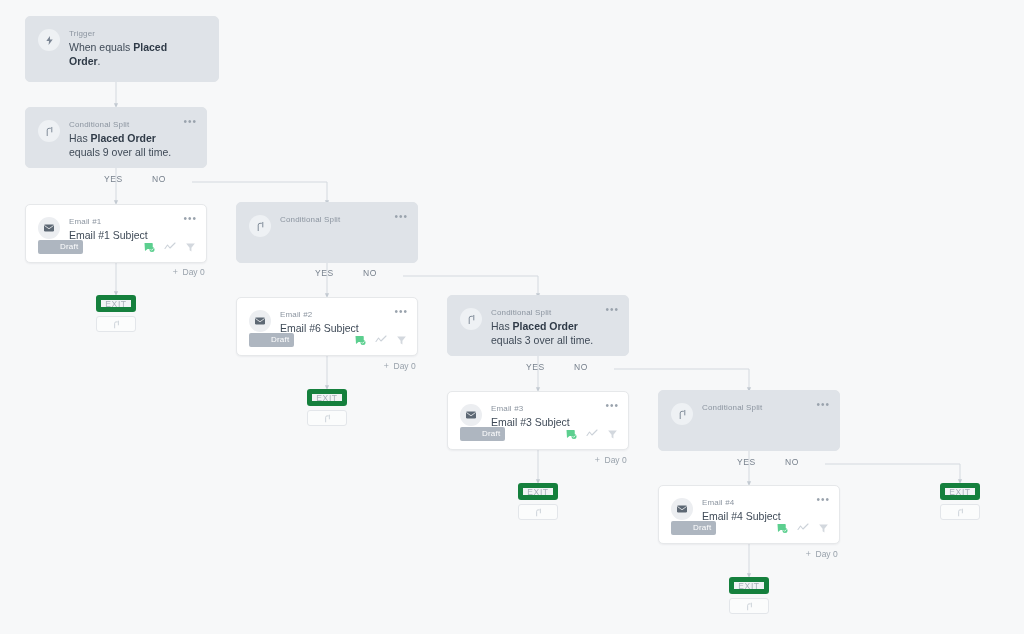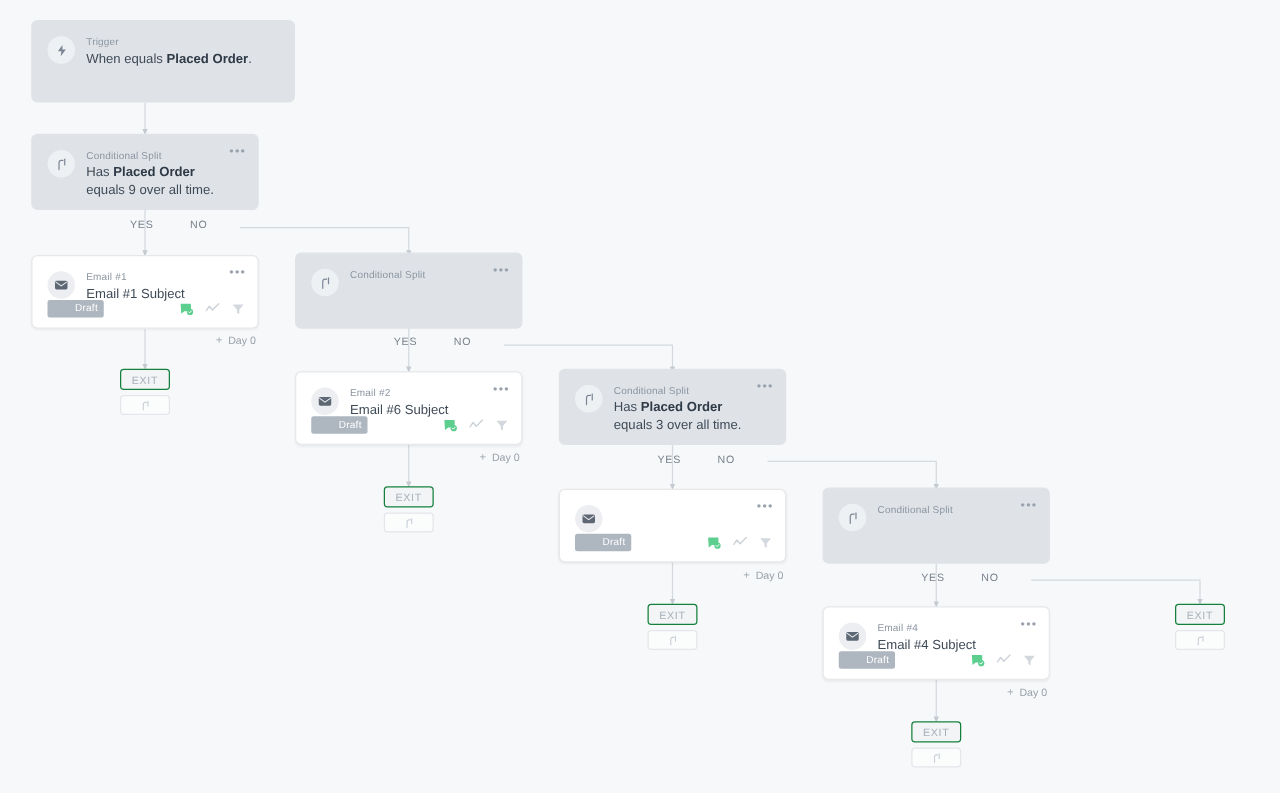"Trigger" div.node { width: 211px -> 194px }
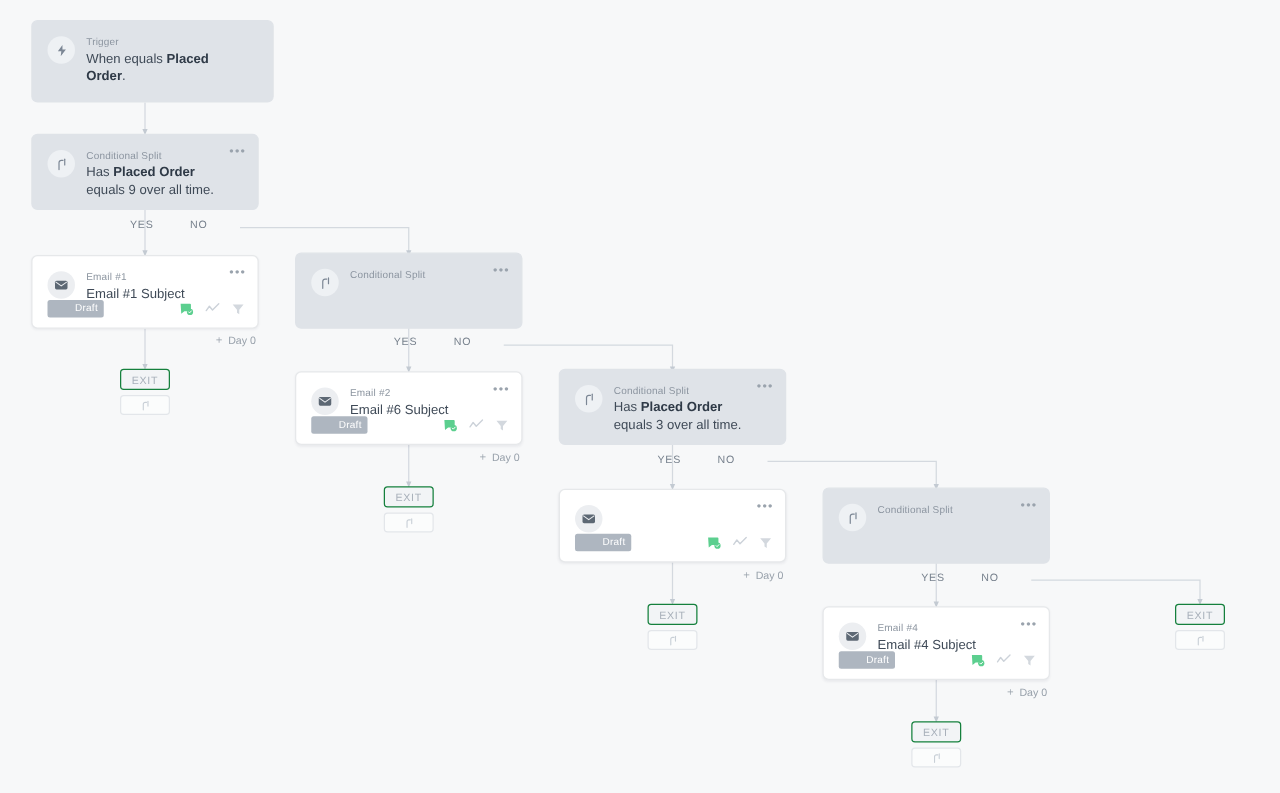"EXIT" .exit-box { border: 1px solid #15803d -> 5px solid #15803d }
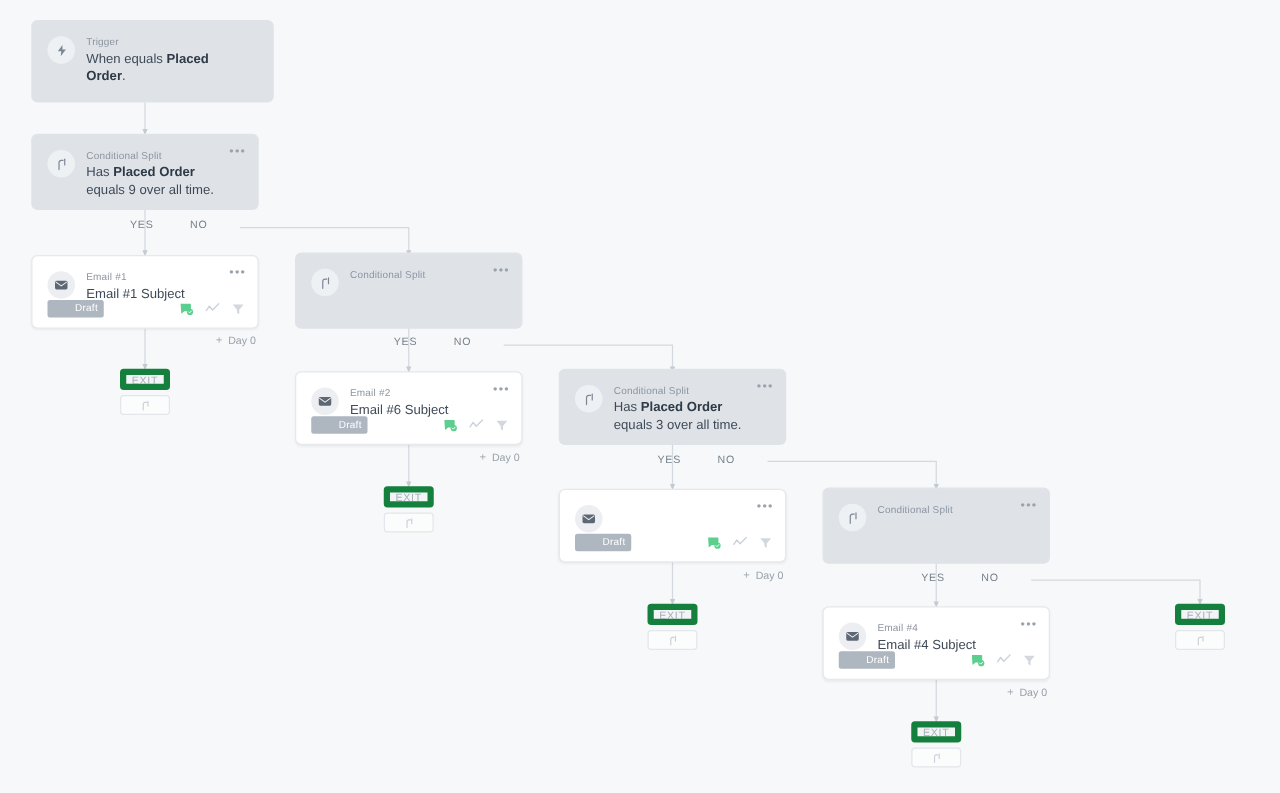"Email #3" div.node-textcol { html: none -> <div> <div>Email #3</div> <div>Email #3 Subject</div> </div> }
